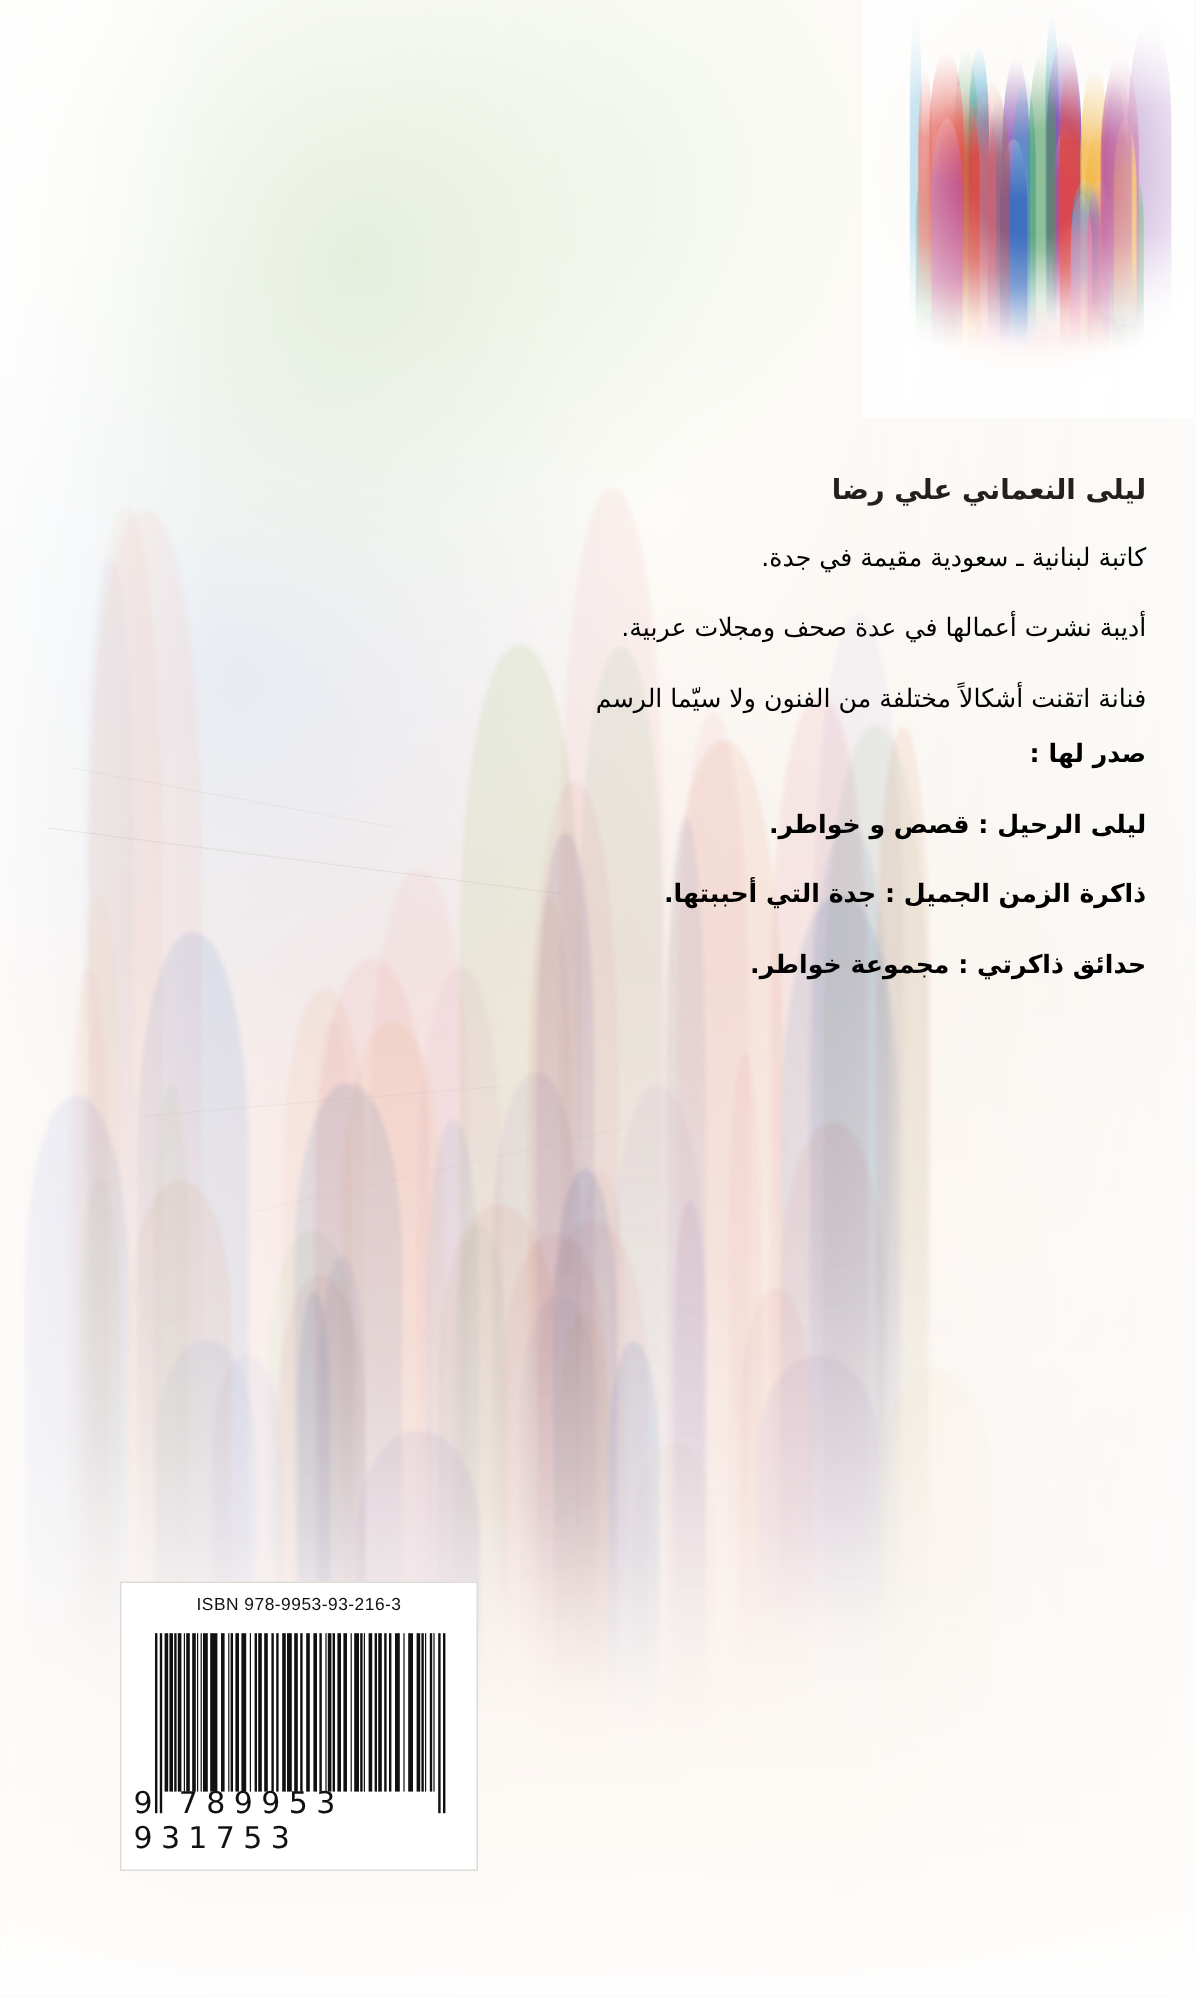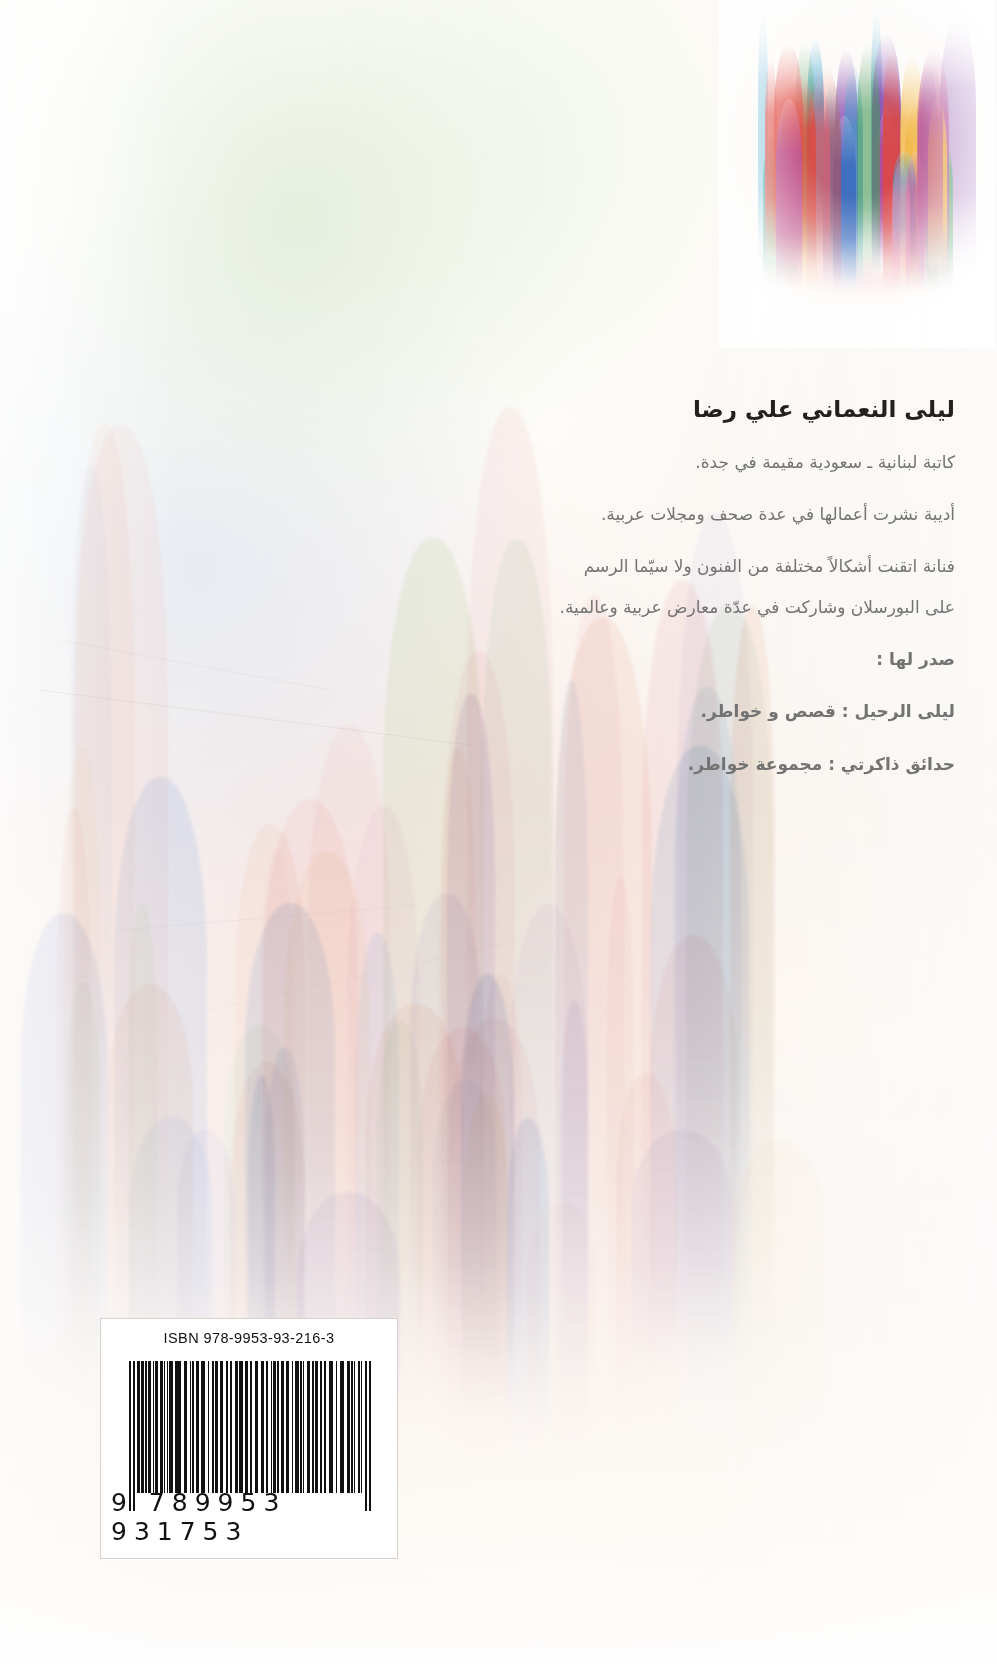"كاتبة لبنانية ـ سعودية مقيمة" .line { color: #737373 -> #000000; font-size: 17px -> 21px }
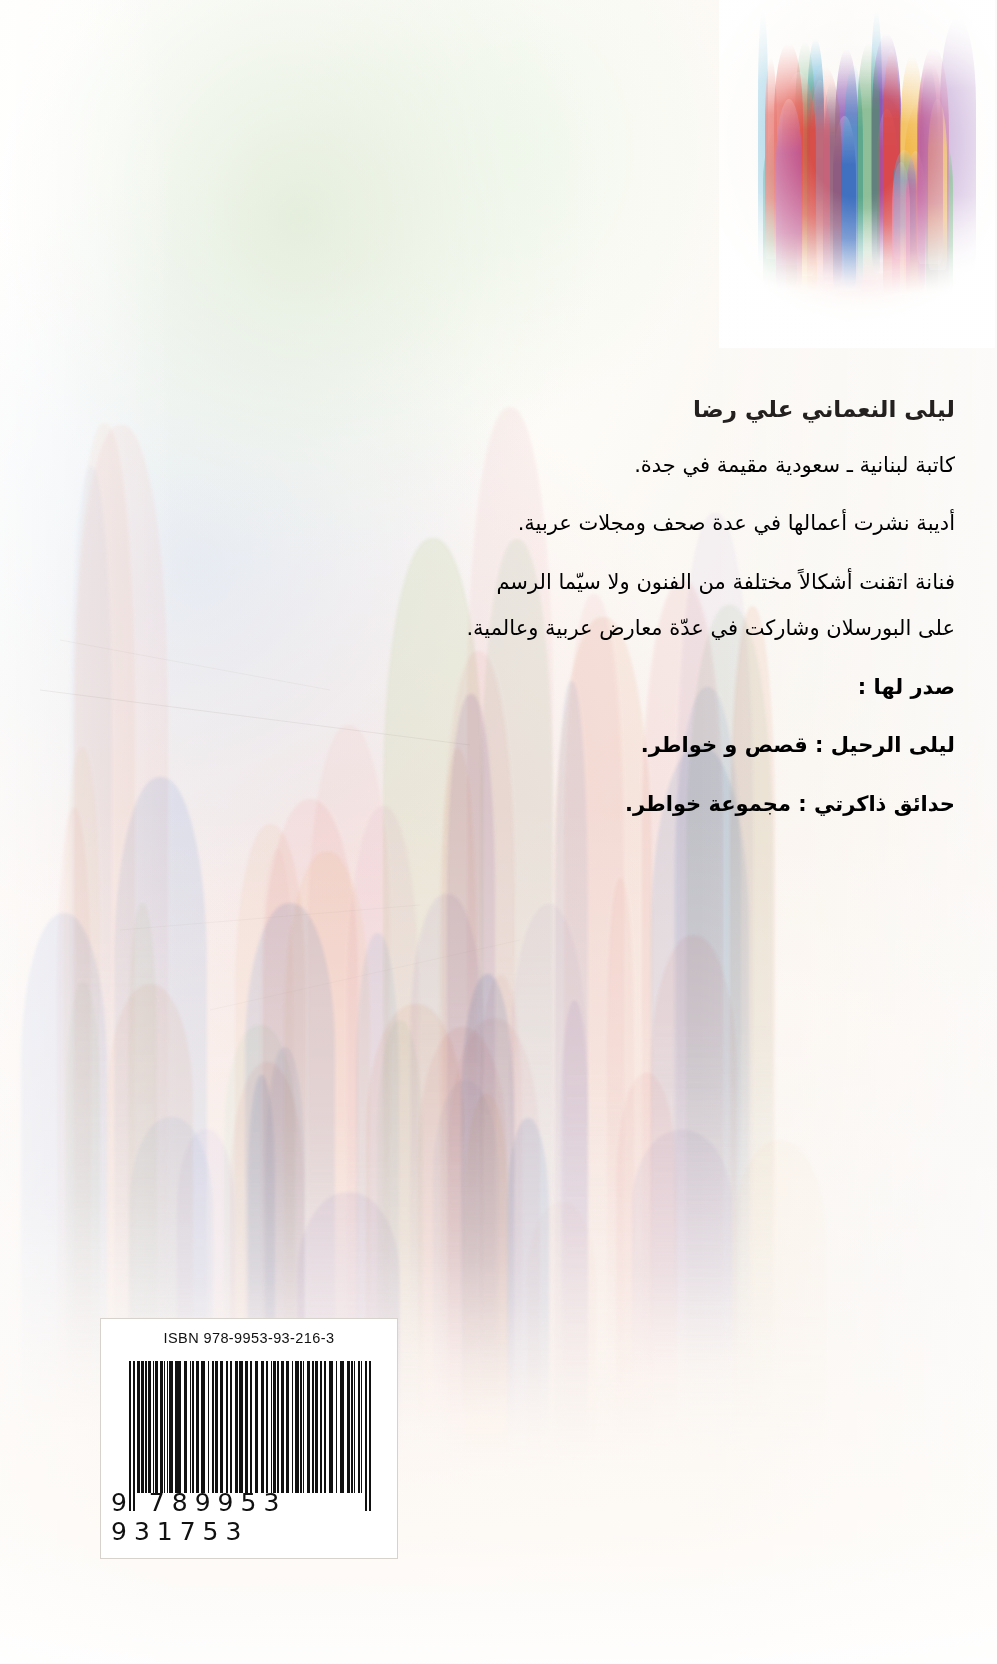"على البورسلان وشاركت في عدّة" p.line { html: <p>على البورسلان وشاركت في عدّة معارض عربية وعالمية.</p> -> none }
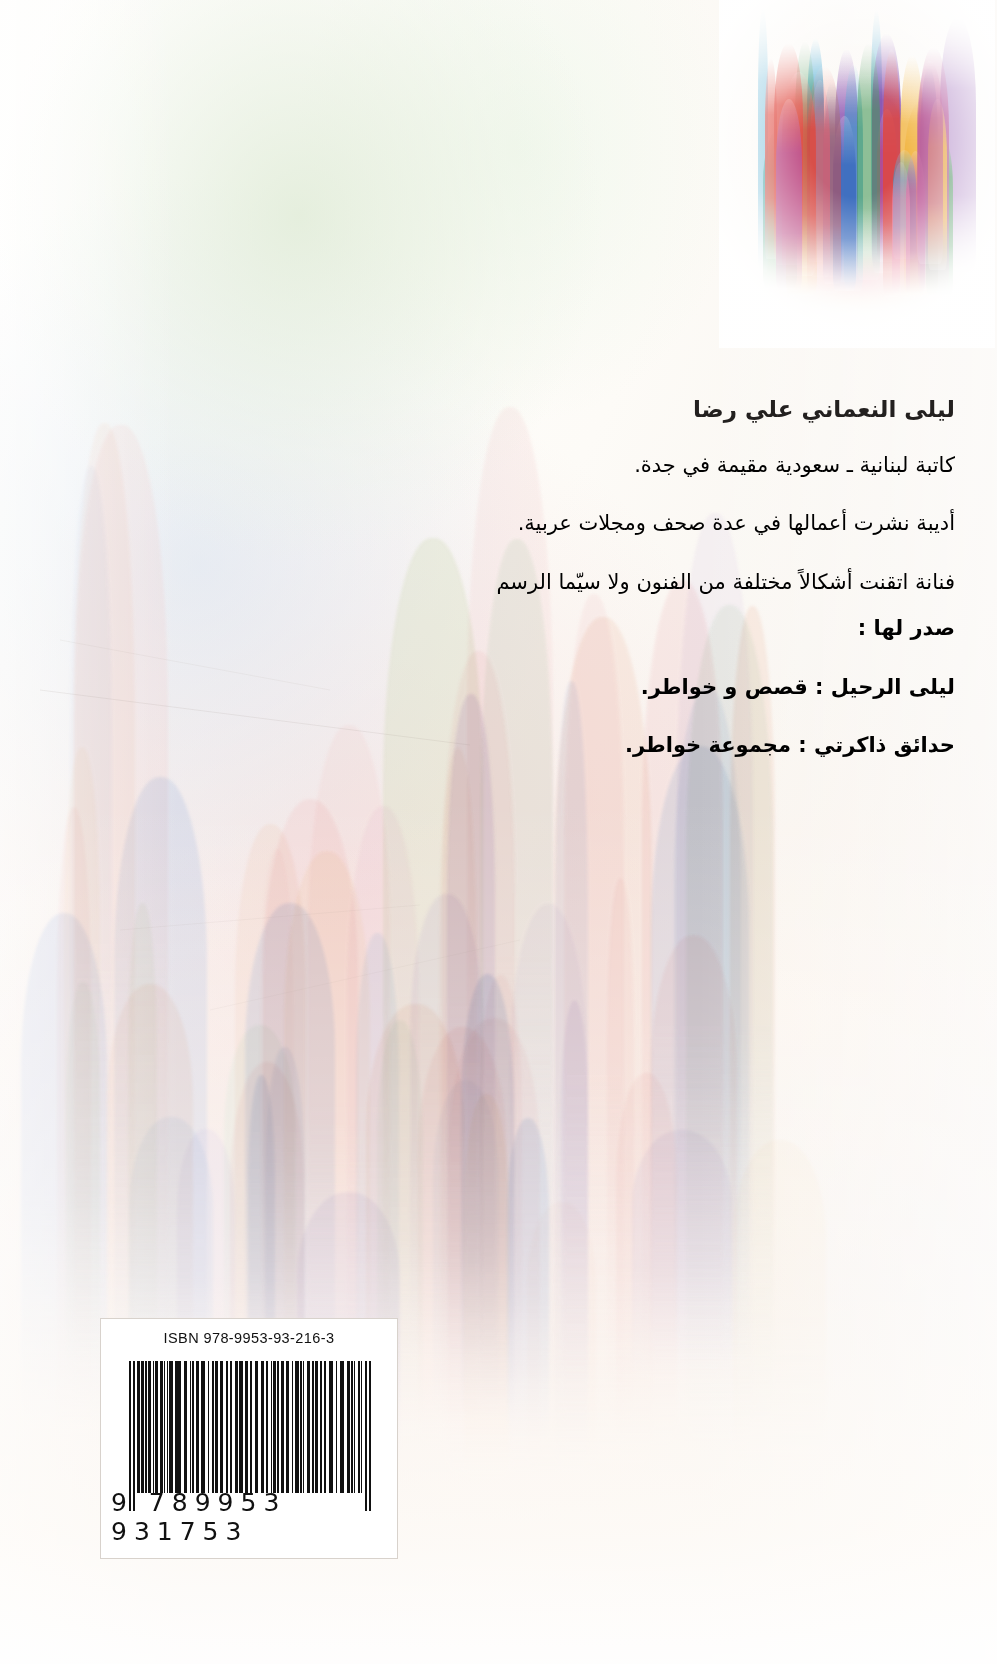"ذاكرة الزمن الجميل : جدة" p.line { html: none -> <p>ذاكرة الزمن الجميل : جدة التي أحببتها.</p> }
